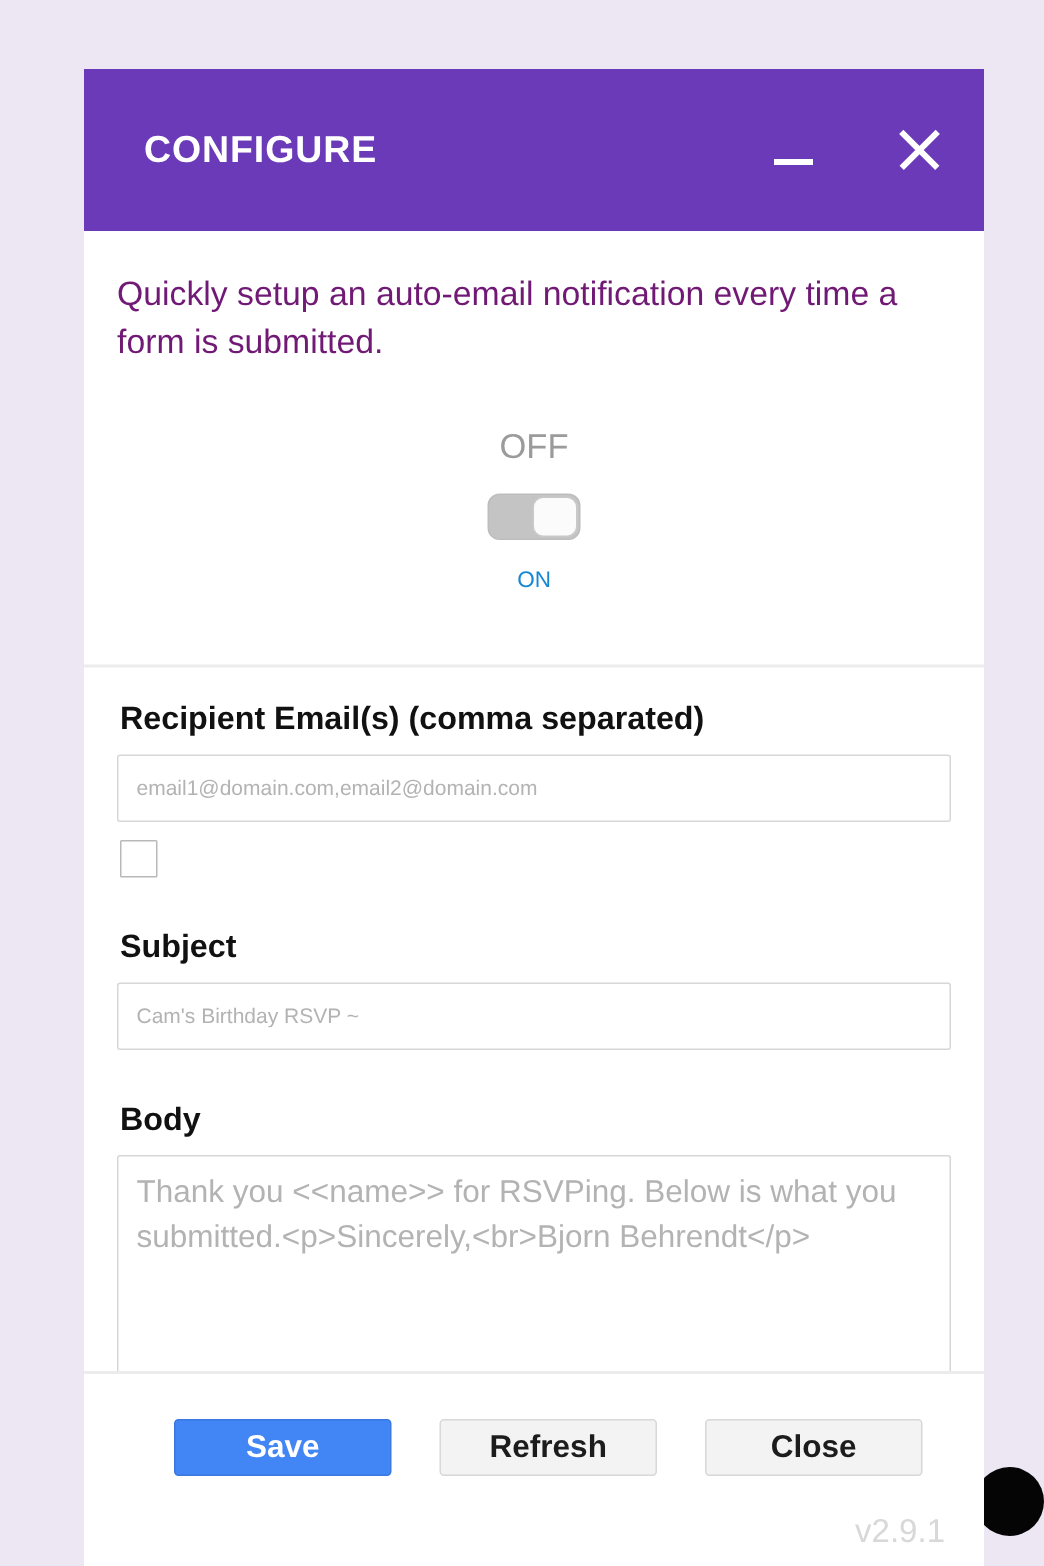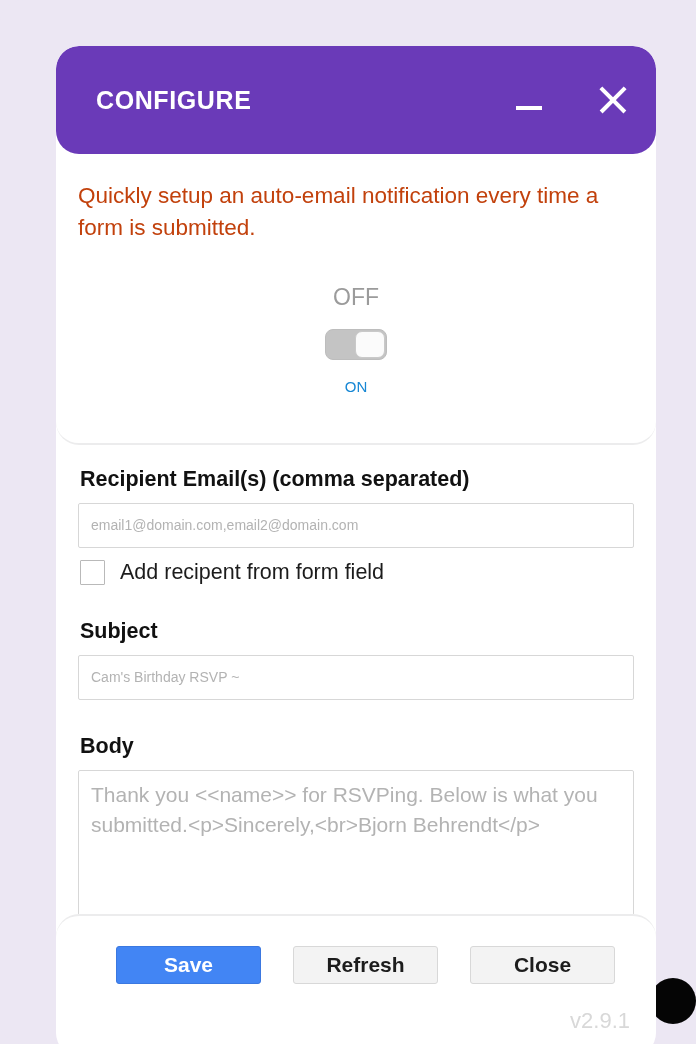"CONFIGURE" * { border-radius: 23px -> none }
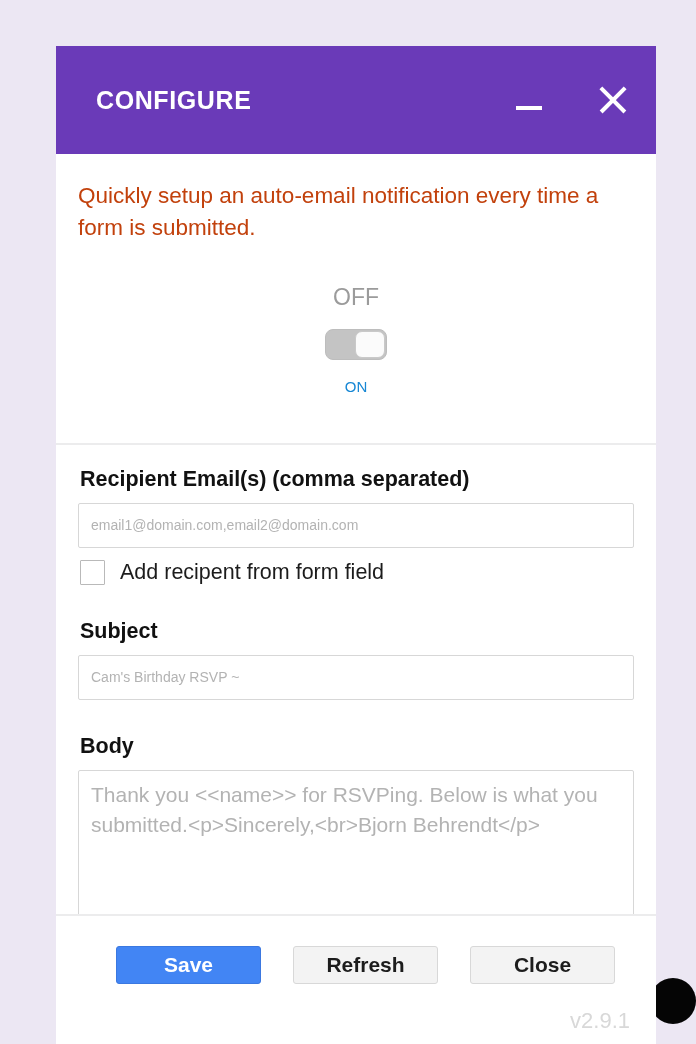"Quickly setup an auto-email notification" .intro-text { color: #c2410c -> #701a75 }
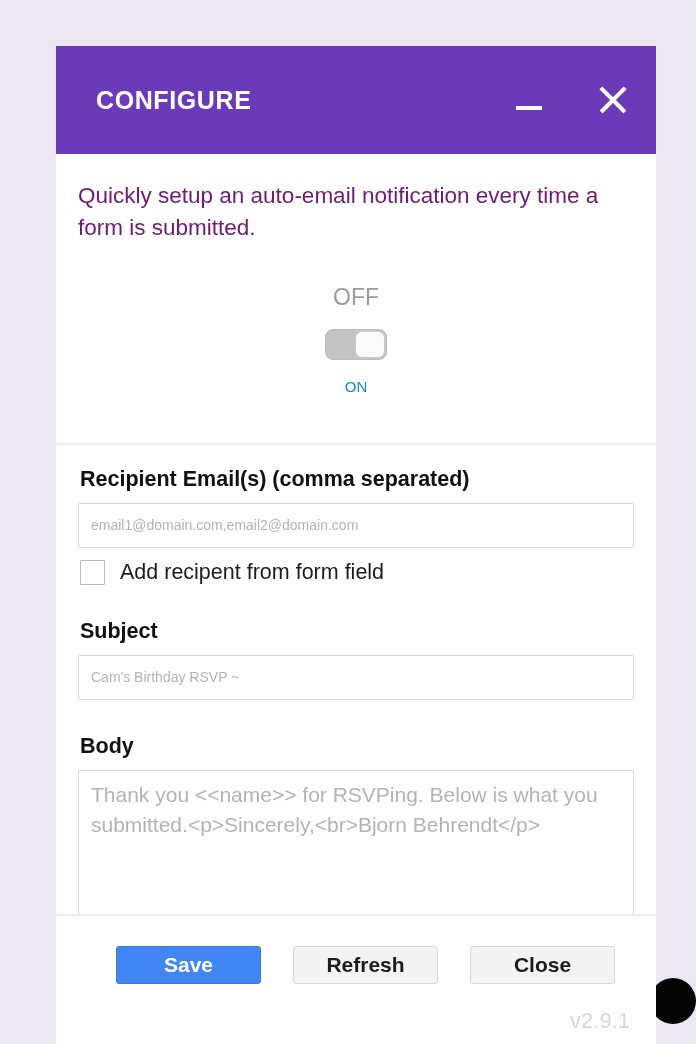"Add recipent from form field" span.check-label { html: <span>Add recipent from form field</span> -> none }
